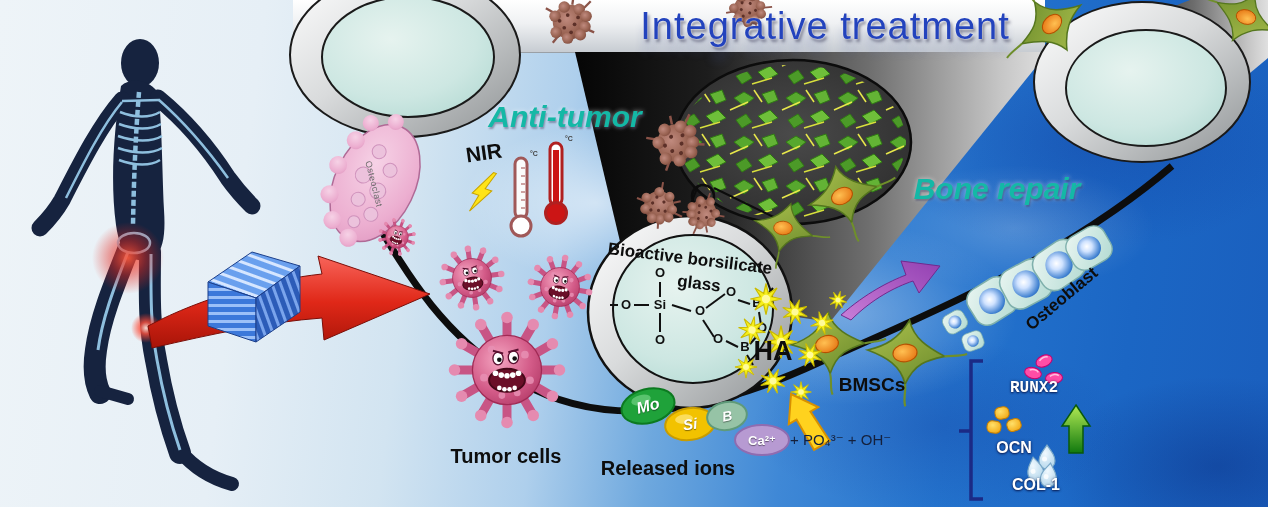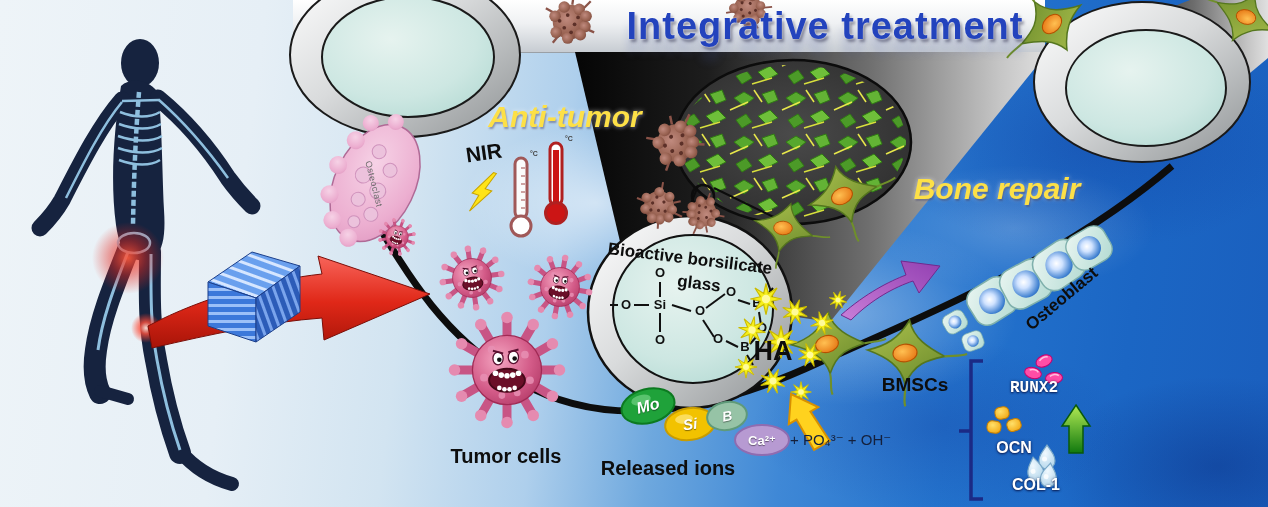"Integrative treatment" .title { font-weight: bold -> normal }
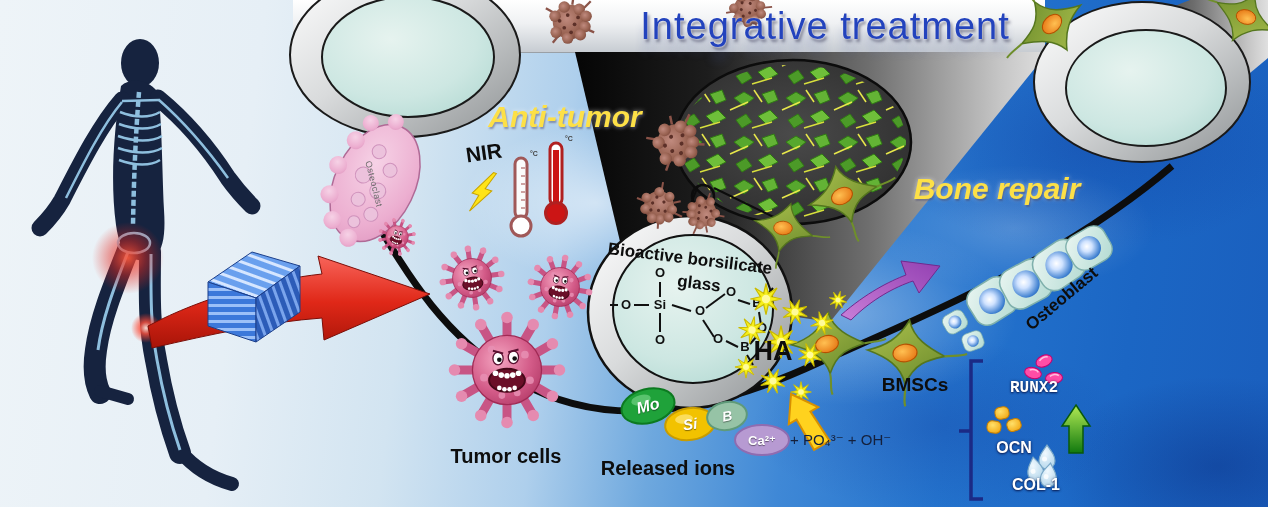"Anti-tumor" .navy { color: #fde047 -> #14b8a6 }
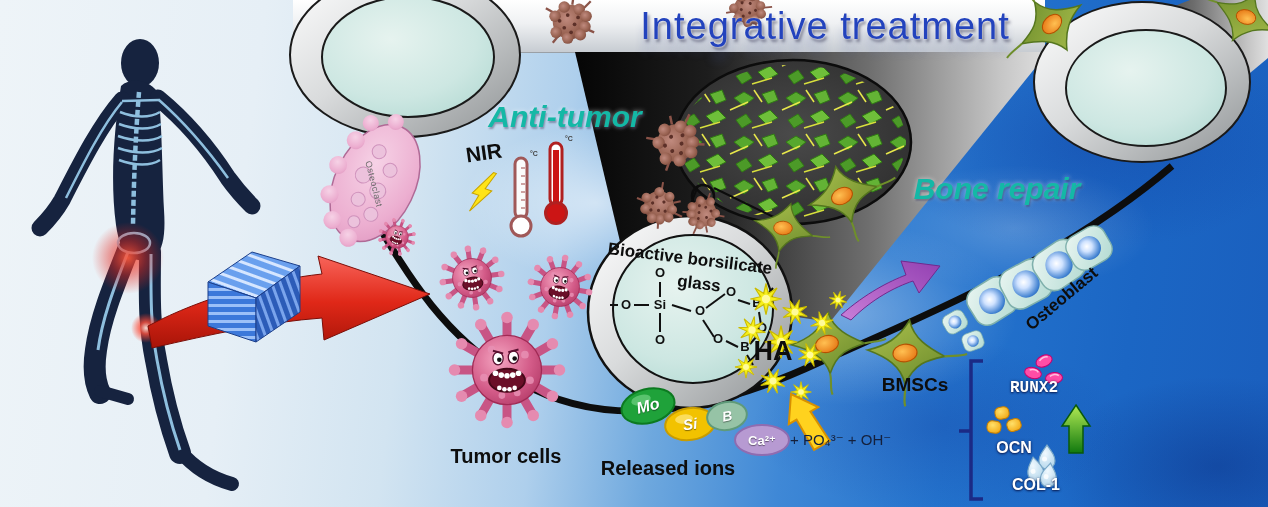"BMSCs" span.lbl { margin-left: 43px -> none }
